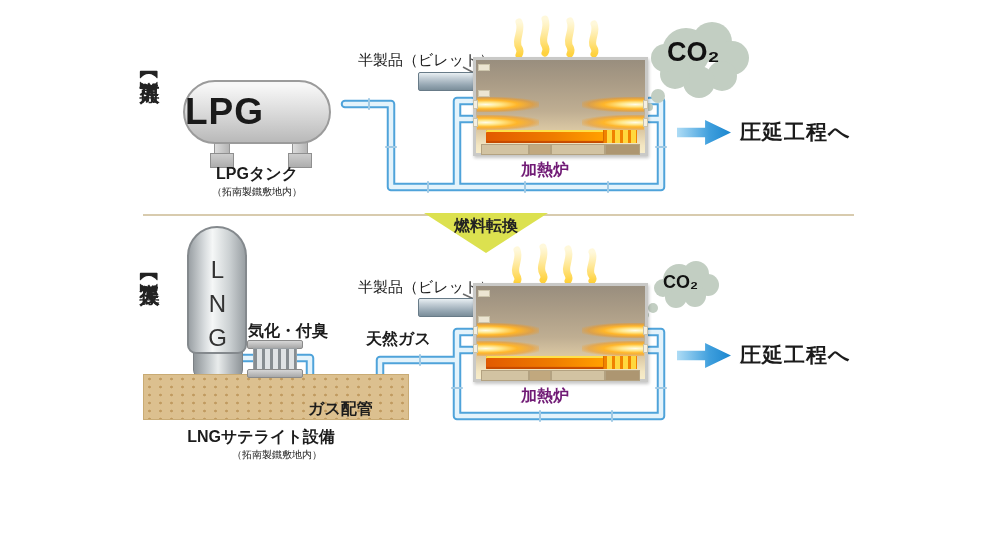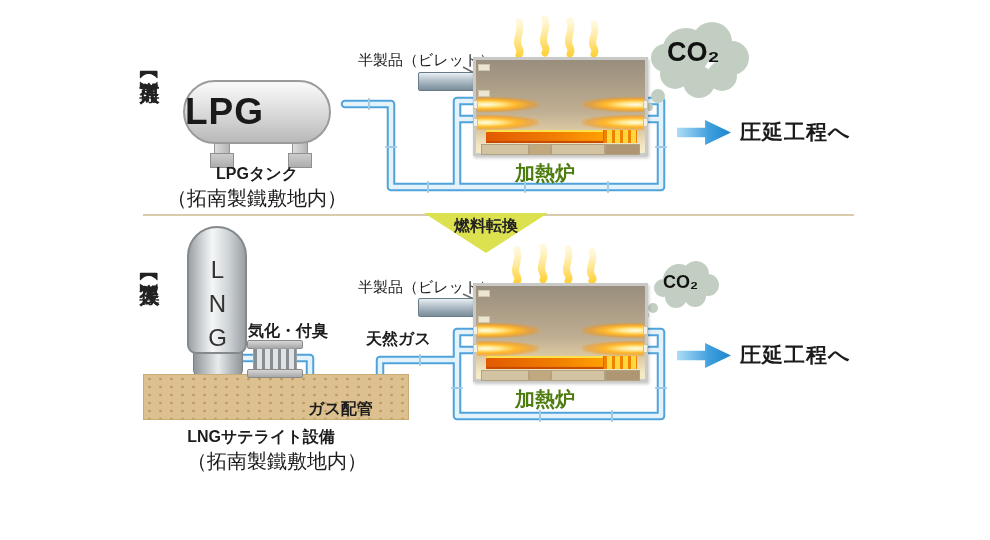"加熱炉" .lbl17 { color: #4d7c0f -> #701a75; font-size: 20px -> 16px }
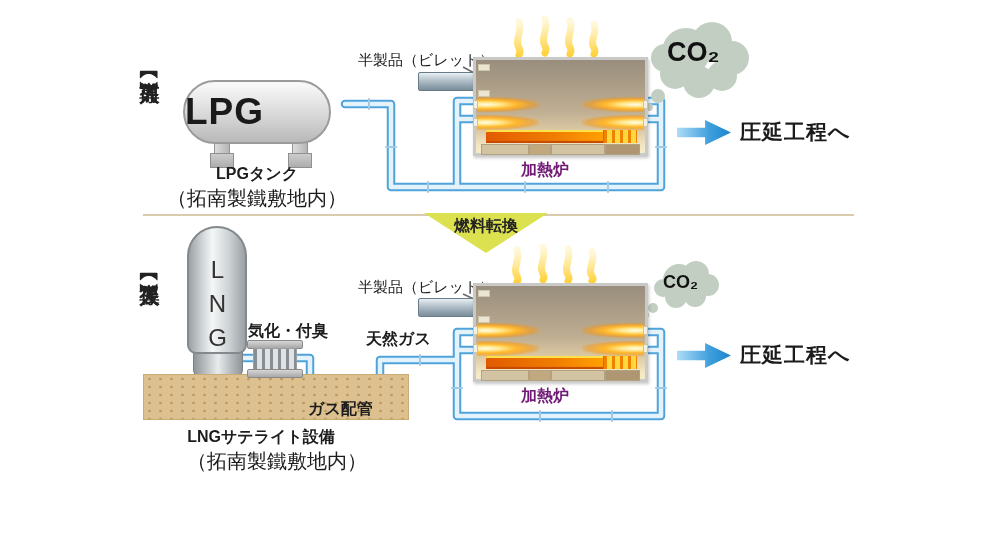"（拓南製鐵敷地内）" .lbl14 { font-size: 20px -> 10px }
